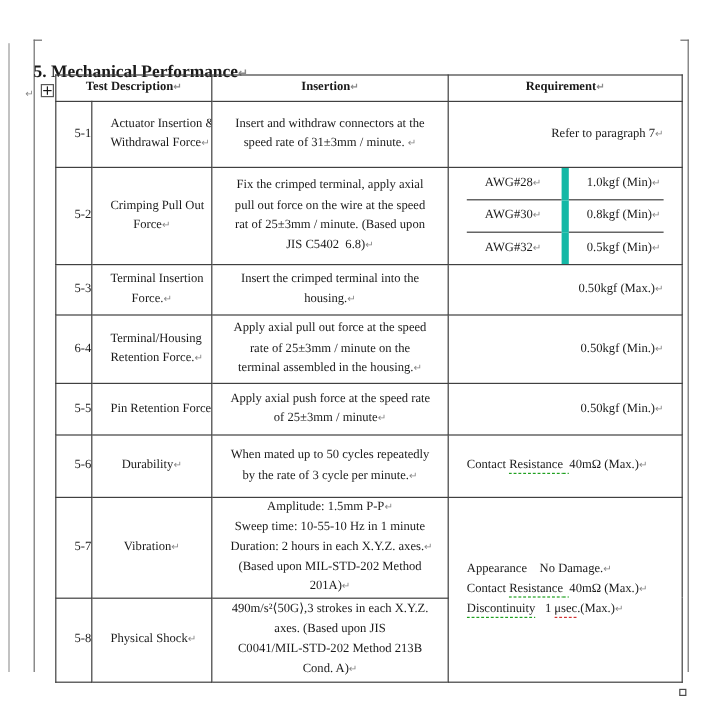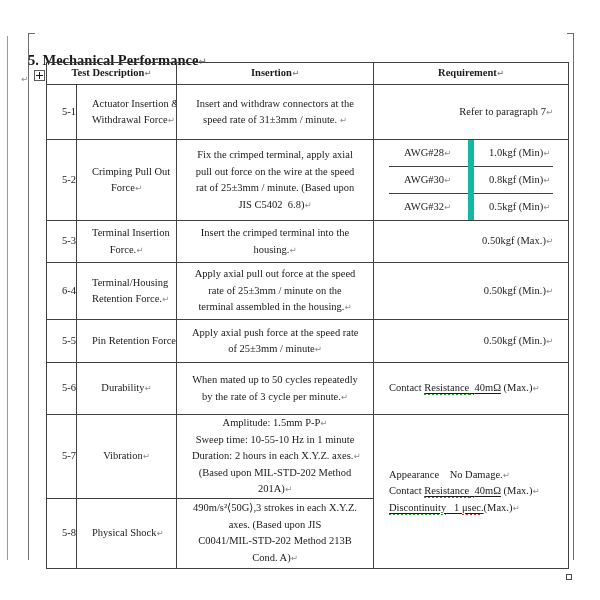"Resistance" .u { text-decoration: underline -> none }
